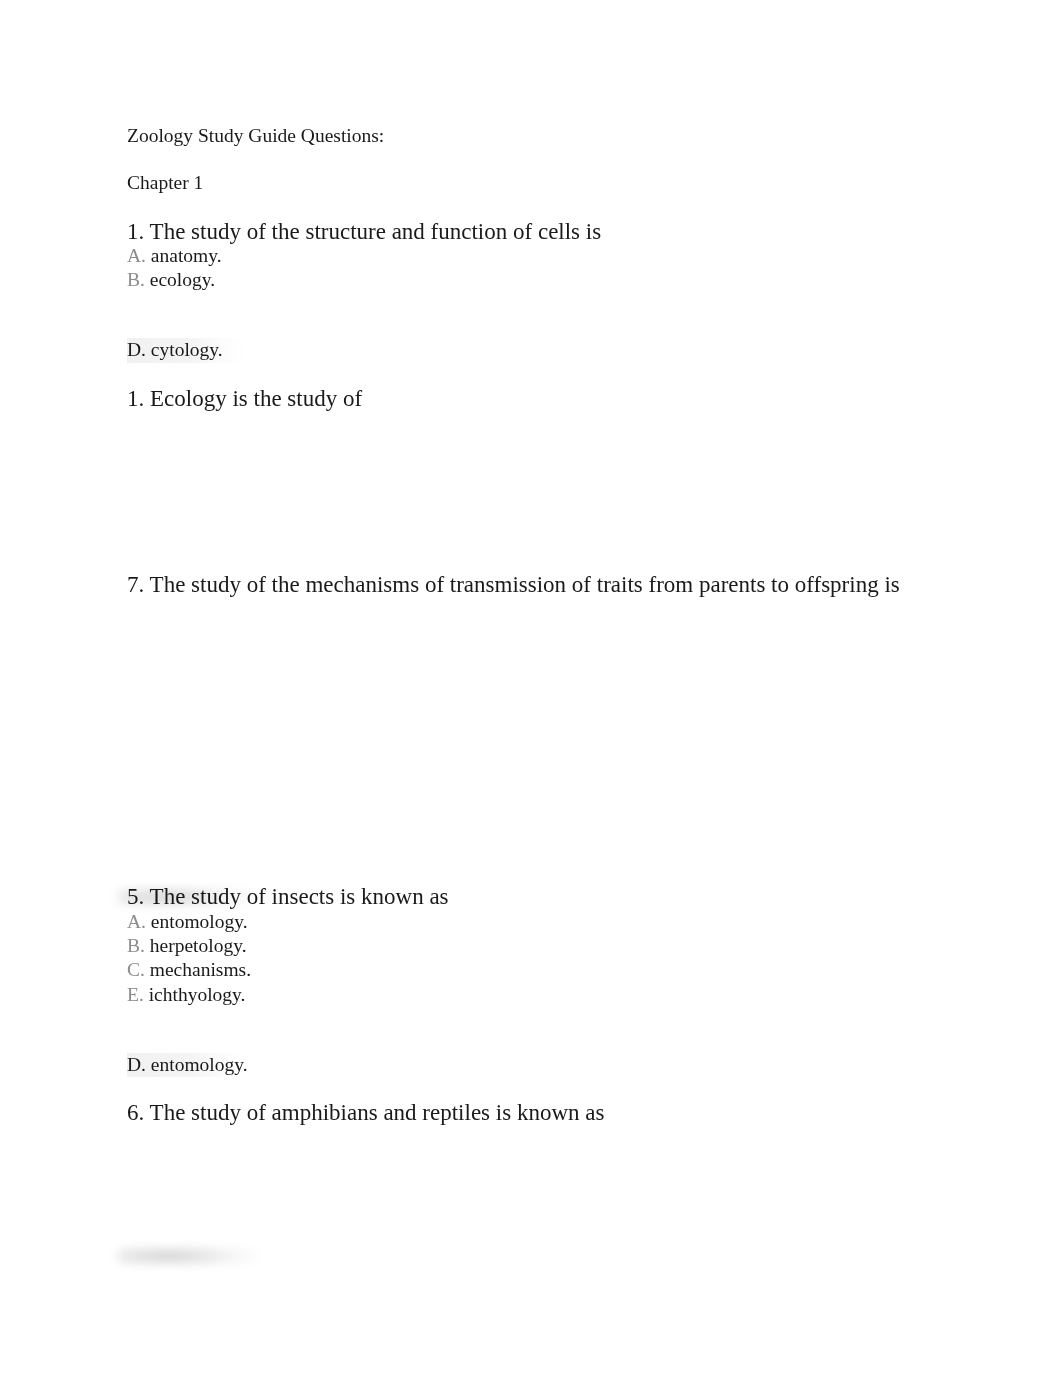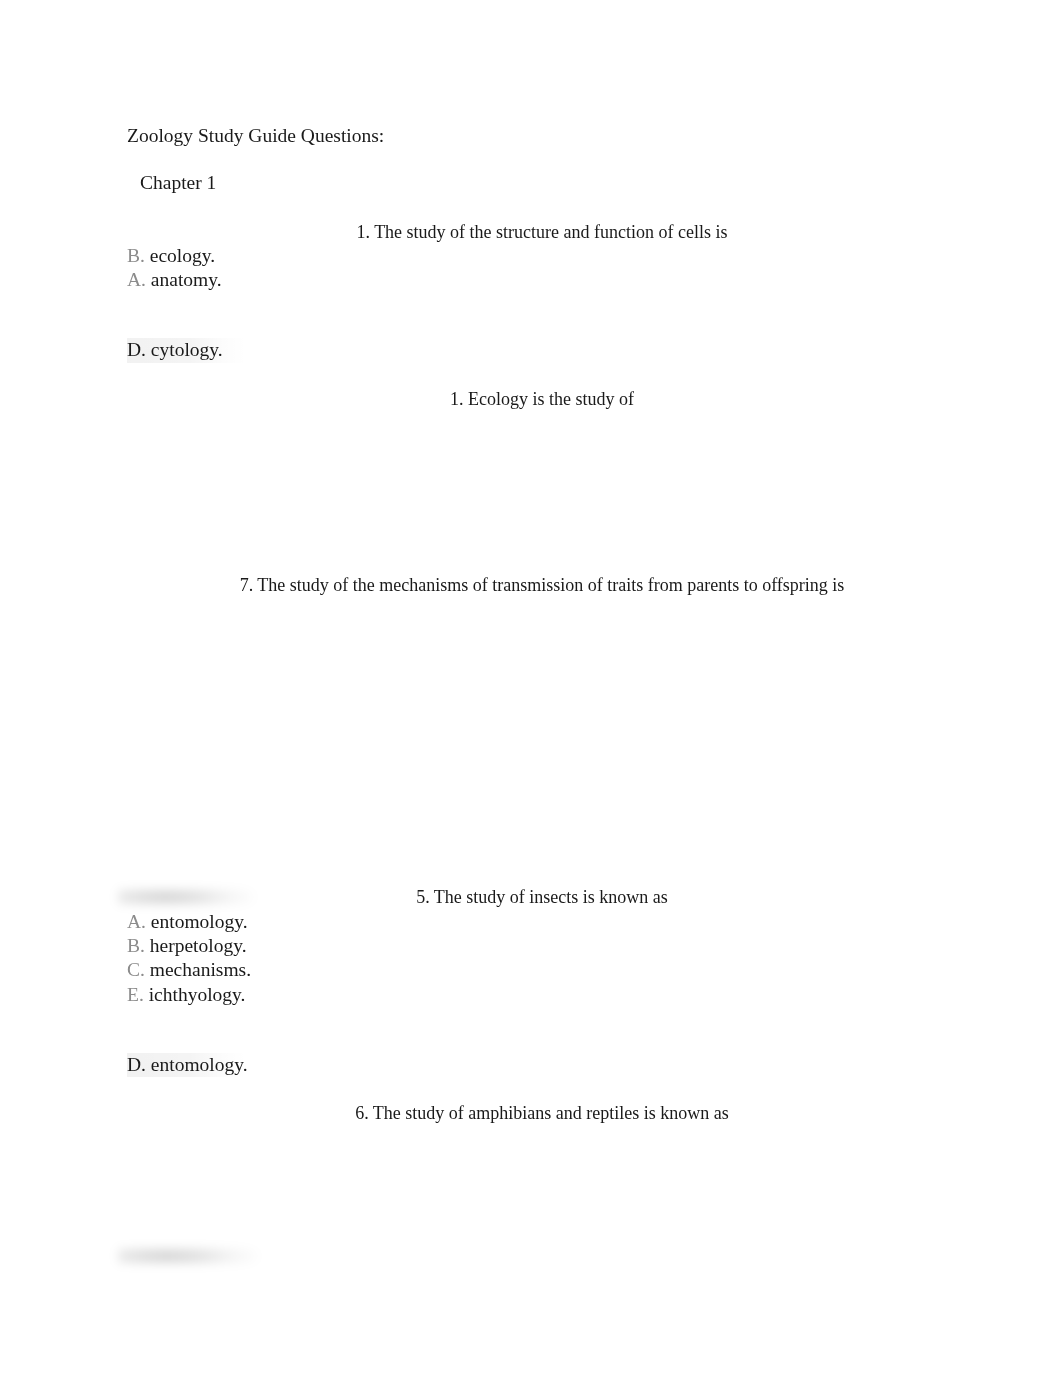"Chapter 1" .chapter-line { margin: 0 0 24px 13px -> 0 0 24px 0 }
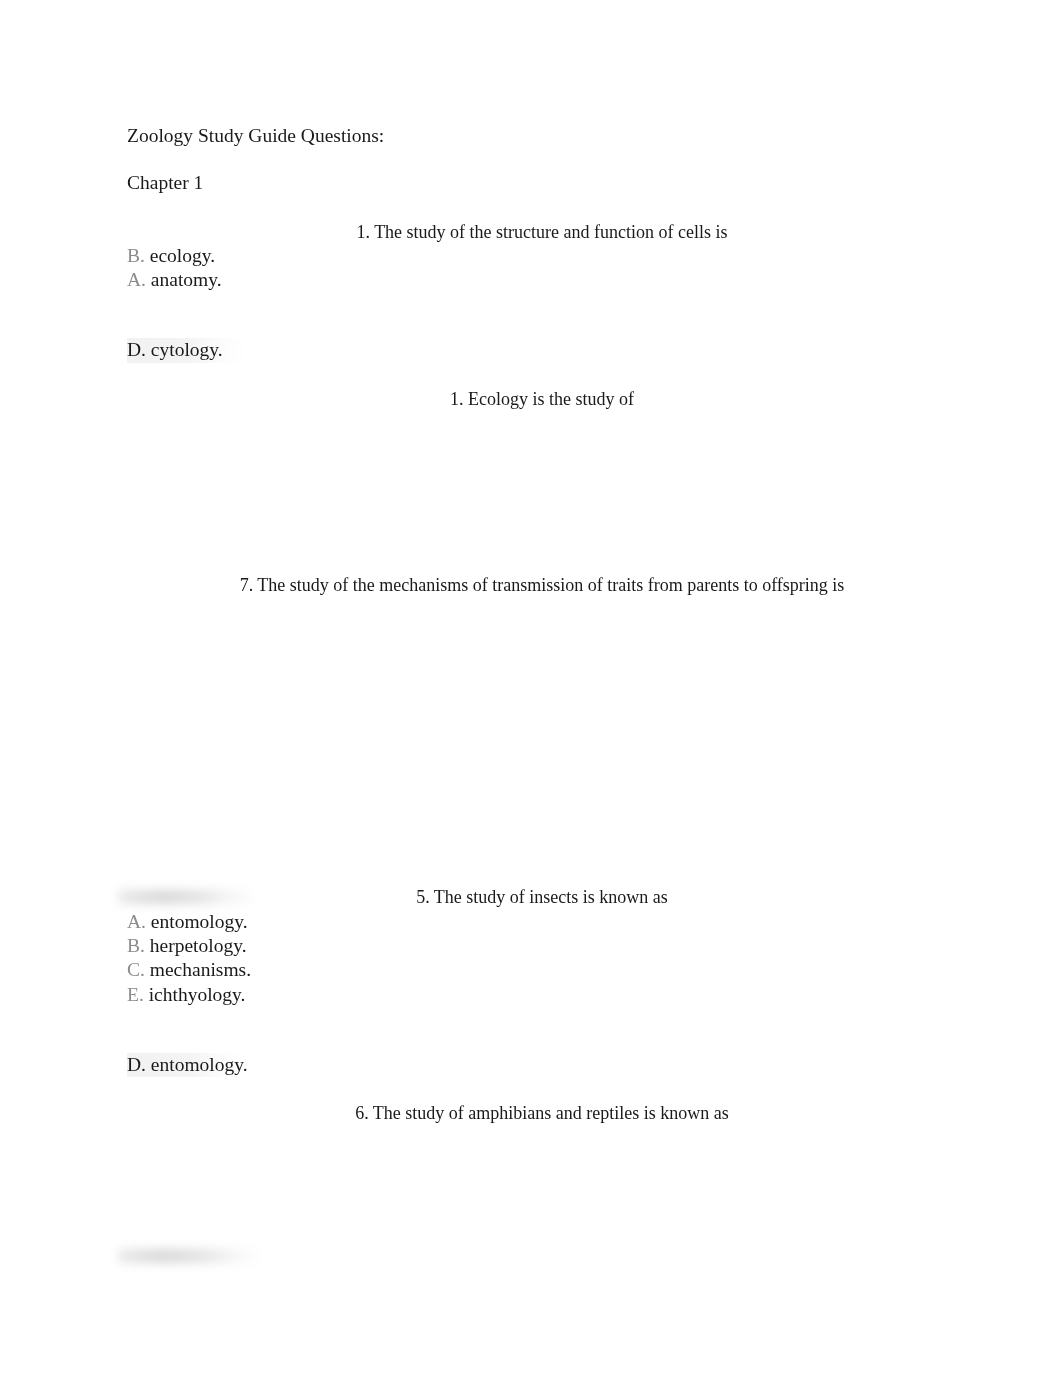"1. The study of the" .q-stem { font-size: 18px -> 23px; text-align: center -> none }
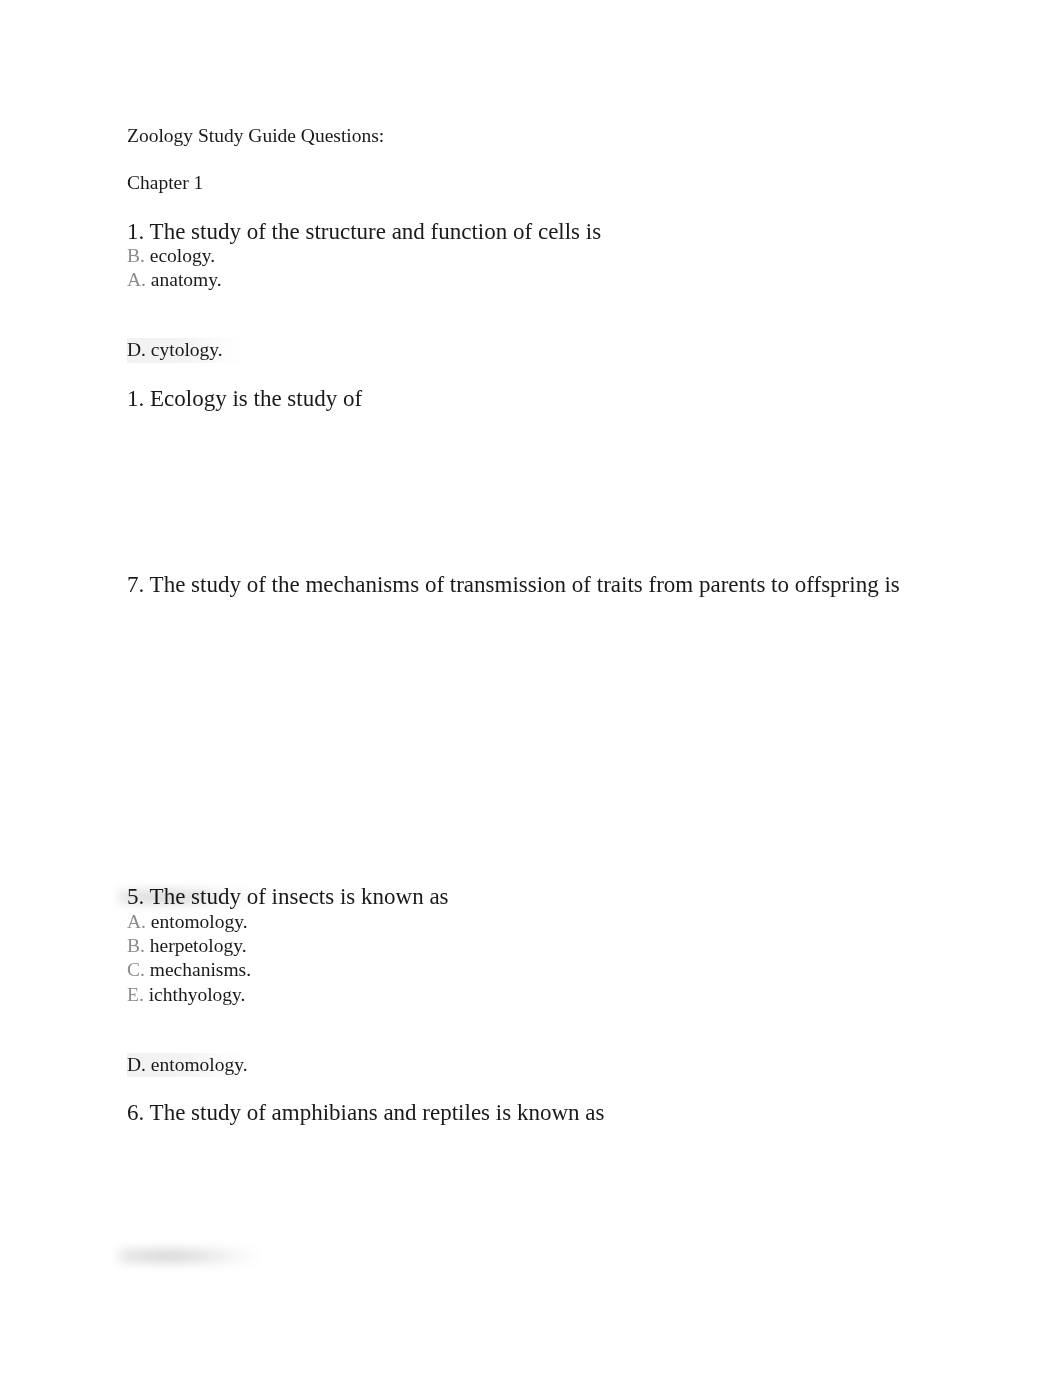"B. ecology." li.opt { order: before "A. anatomy." -> after "A. anatomy." }
